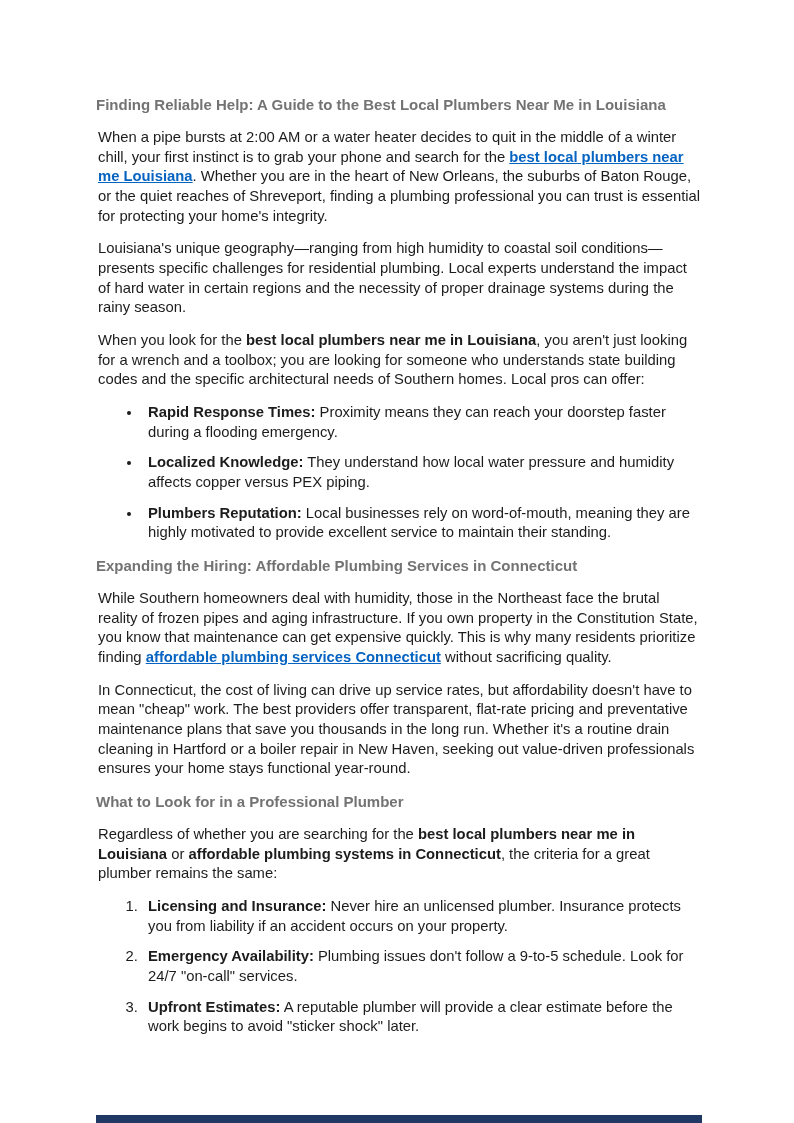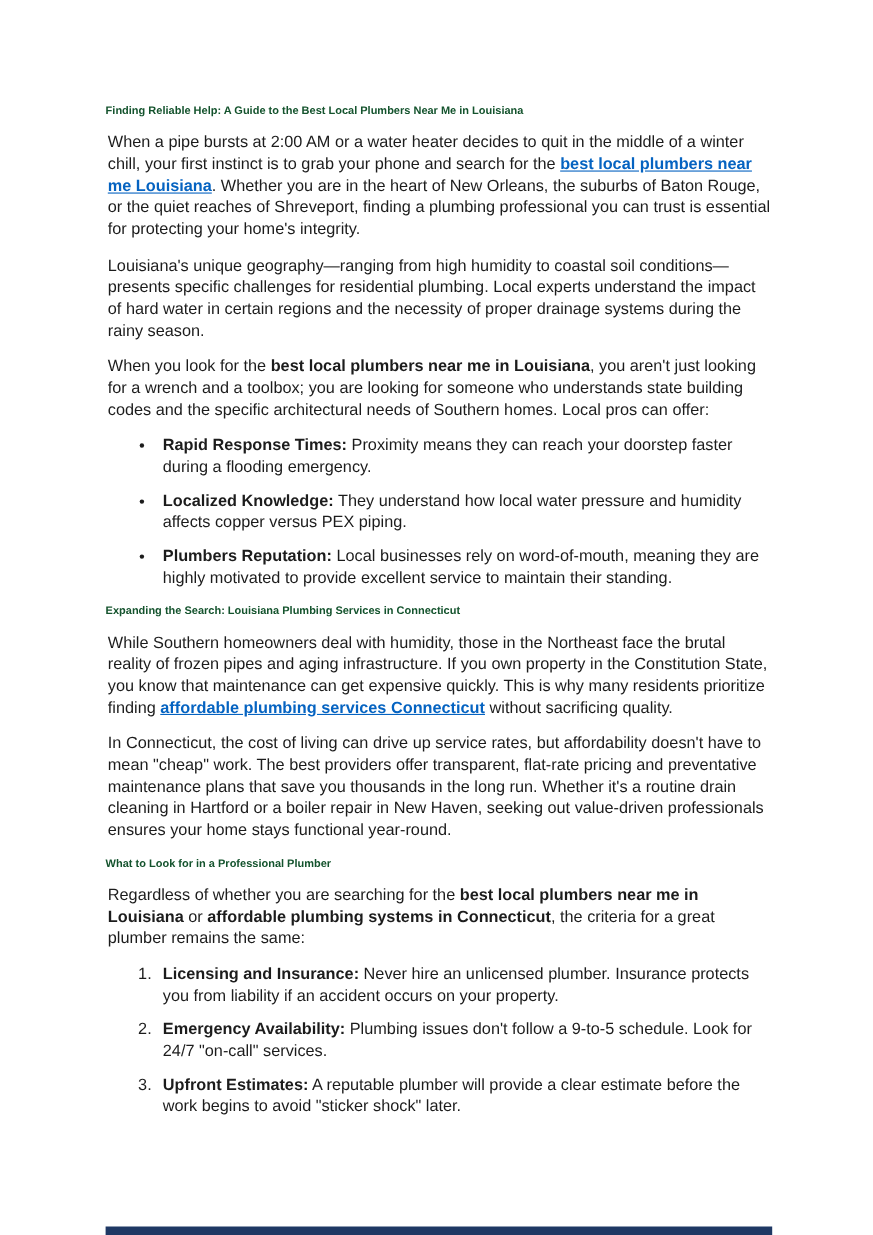"Finding Reliable Help: A Guide" .doc h1, .doc h2 { color: #14532d -> #737373; font-size: 10px -> 15px }
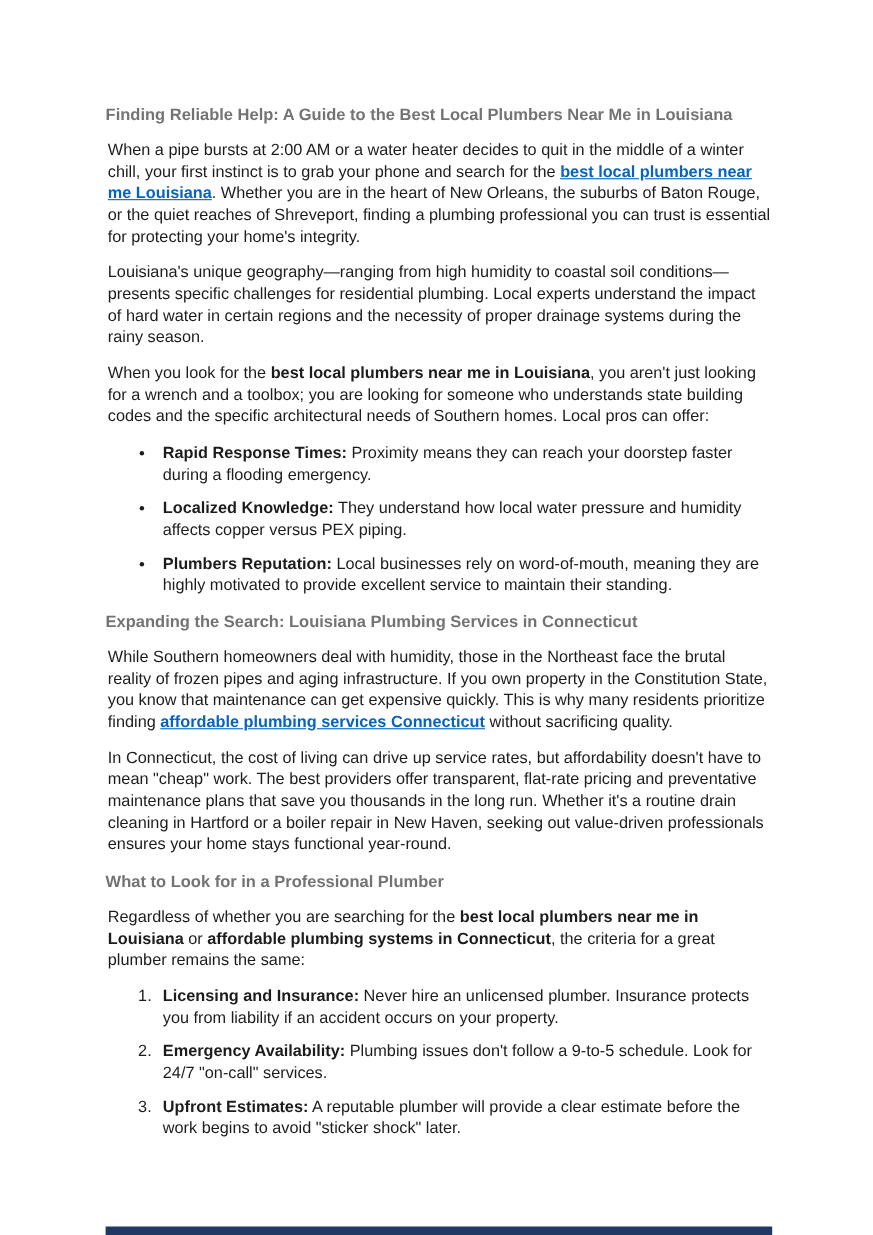"Expanding the Search: Louisiana Plumbing" span.b { text: Search: Louisiana -> Hiring: Affordable }
